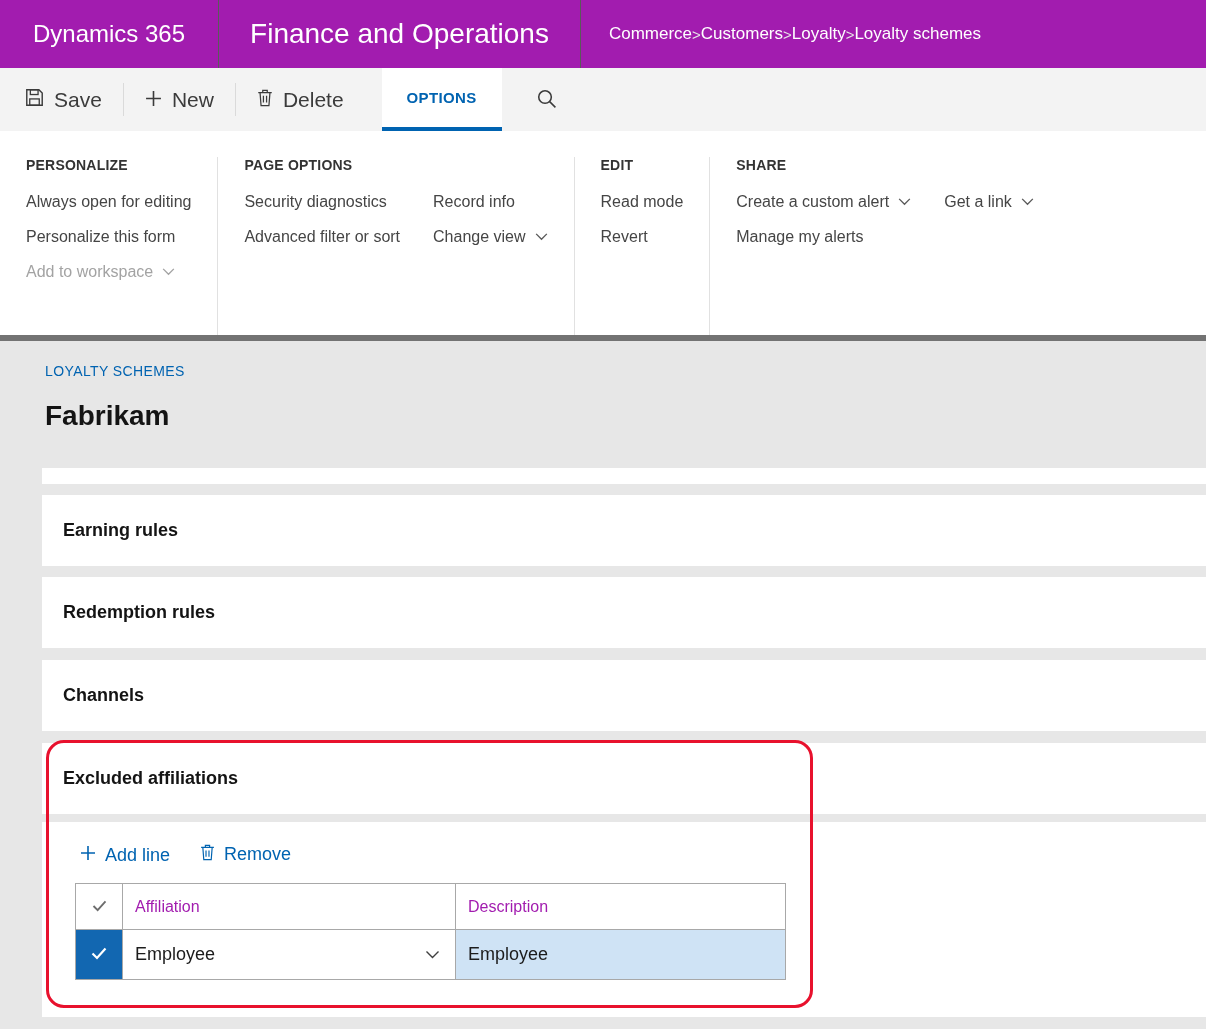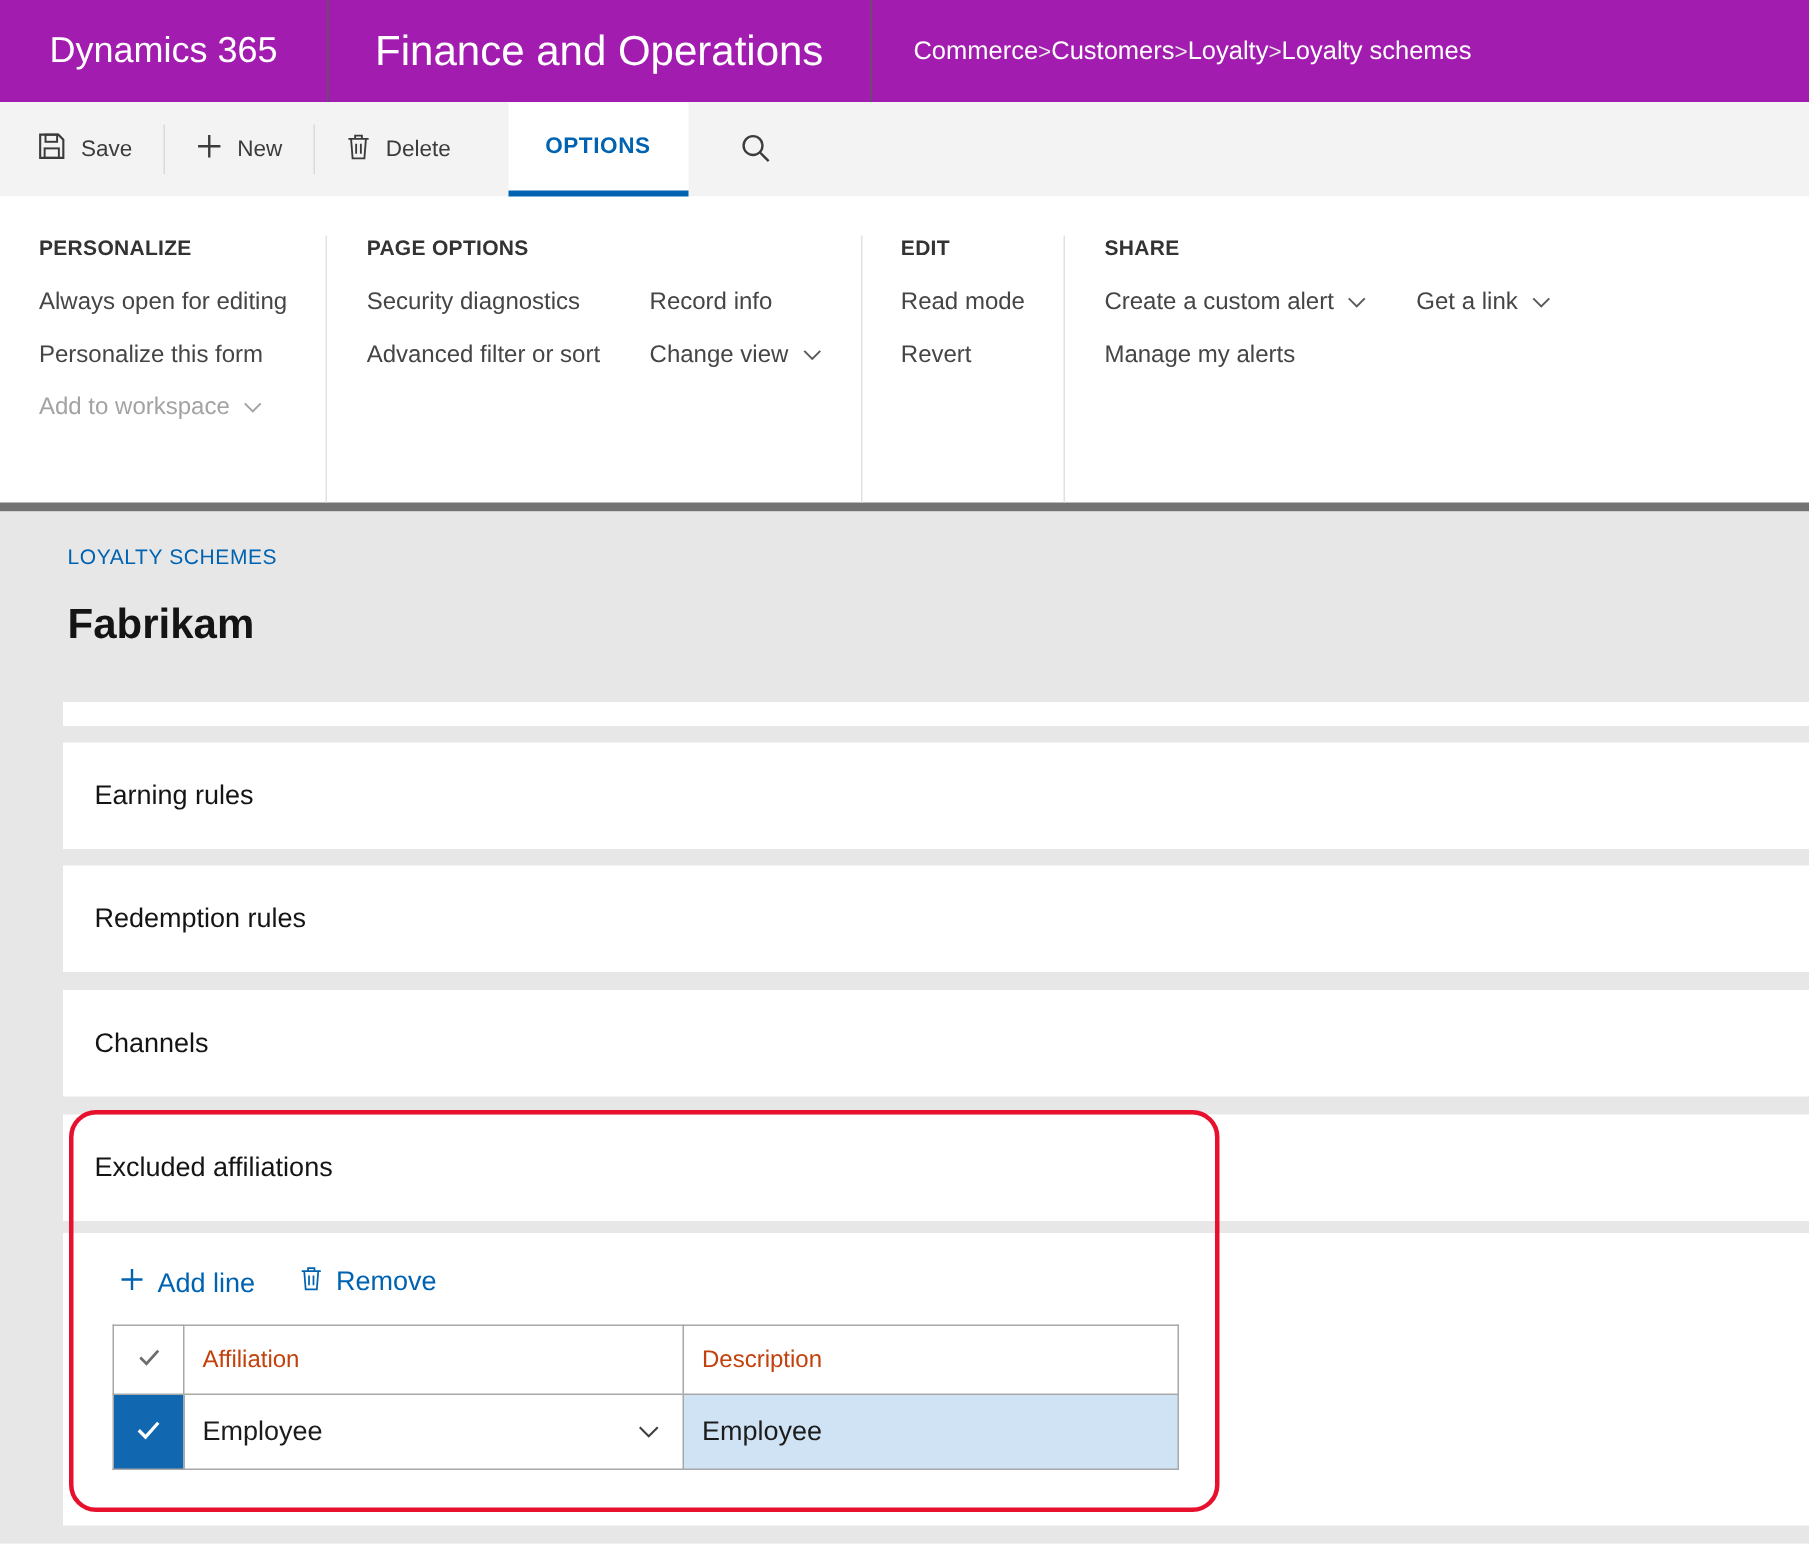"Save" .tb-btn { font-size: 15px -> 21px }
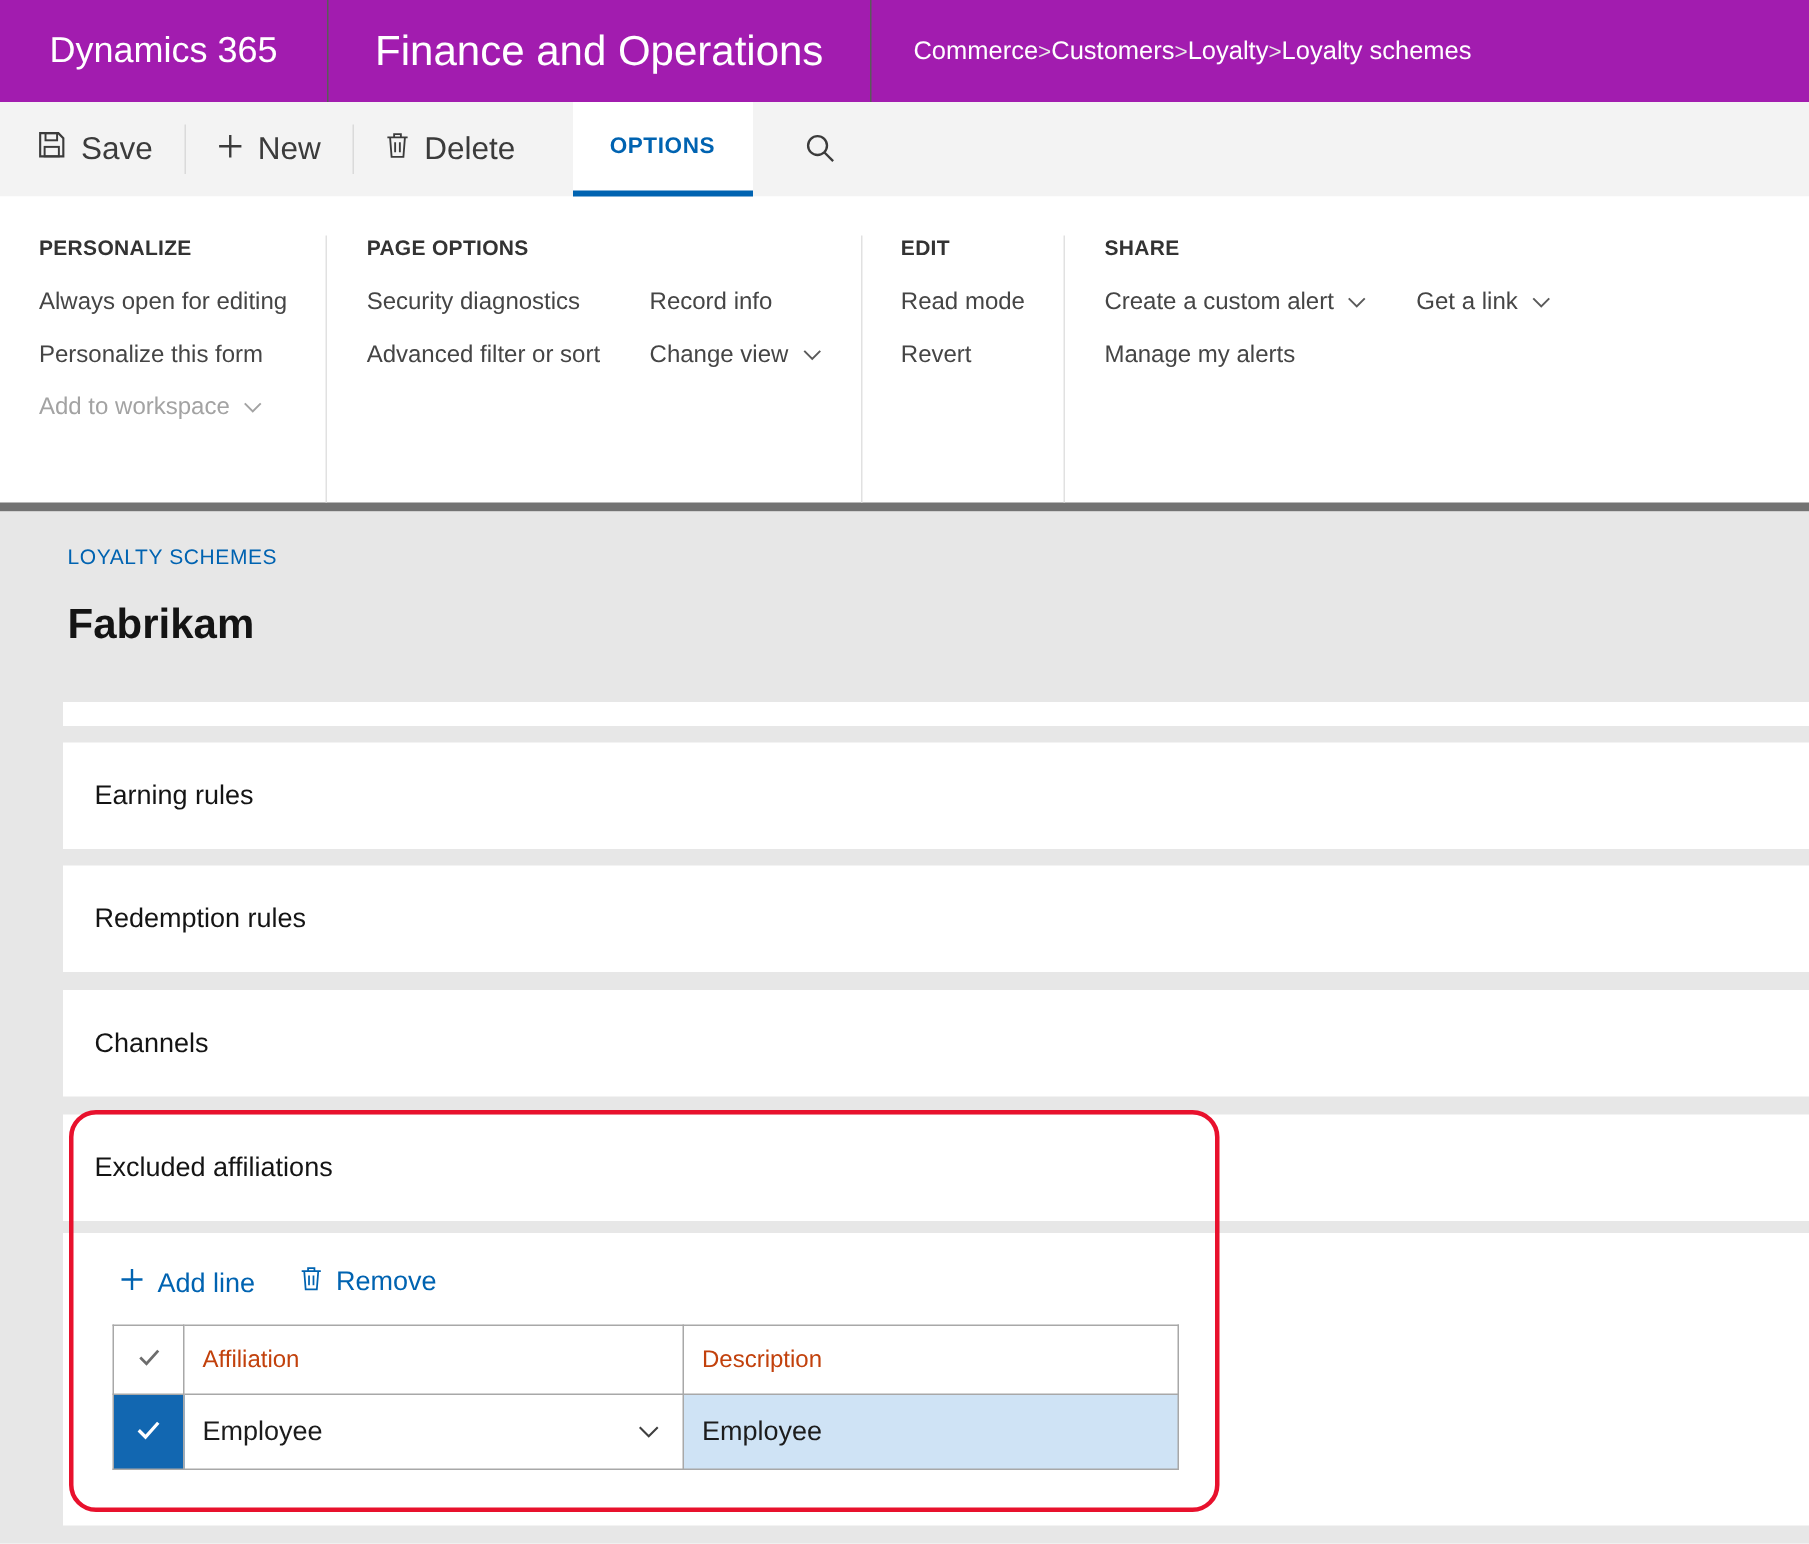"Earning rules" .section-bar .section-label { font-weight: 400 -> 700 }
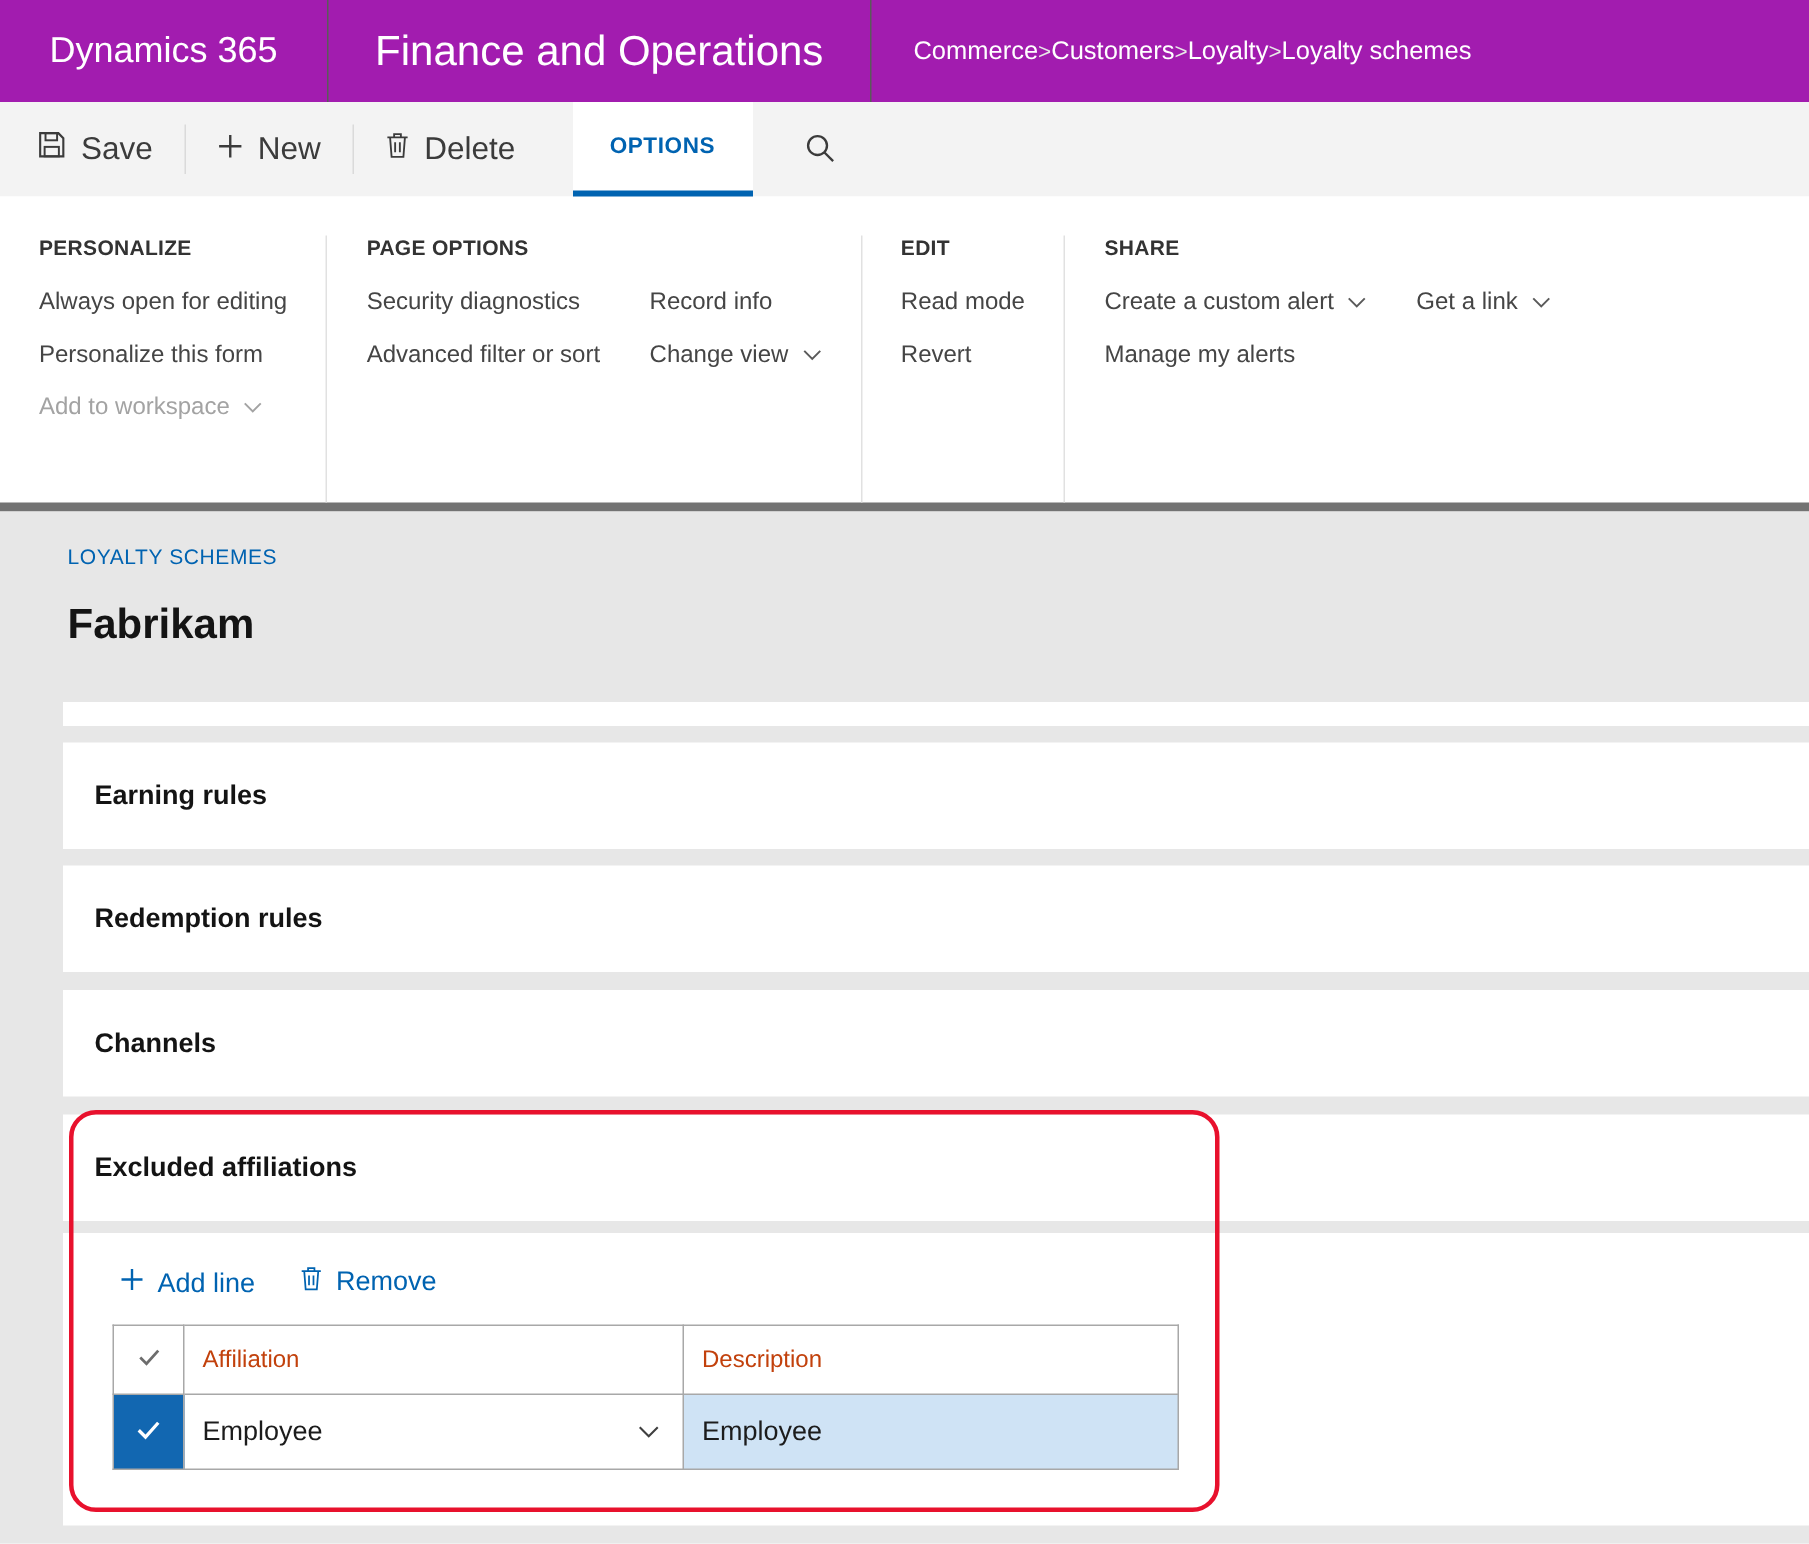"Affiliation" .grid th { color: #c2410c -> #a21caf }
